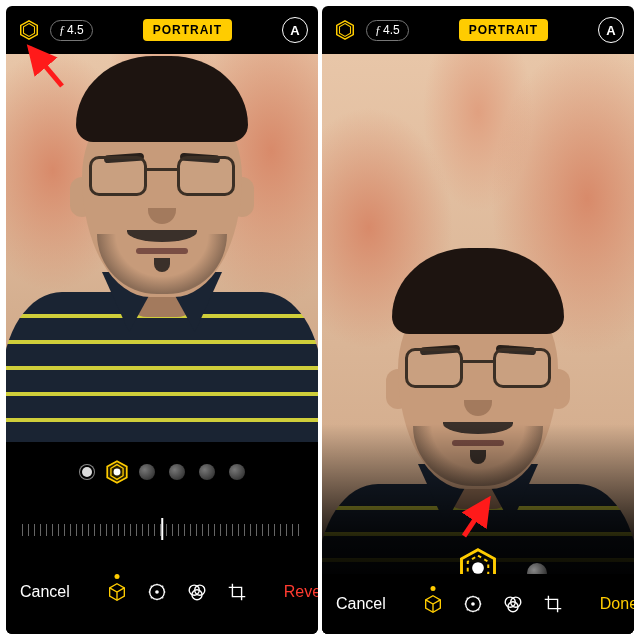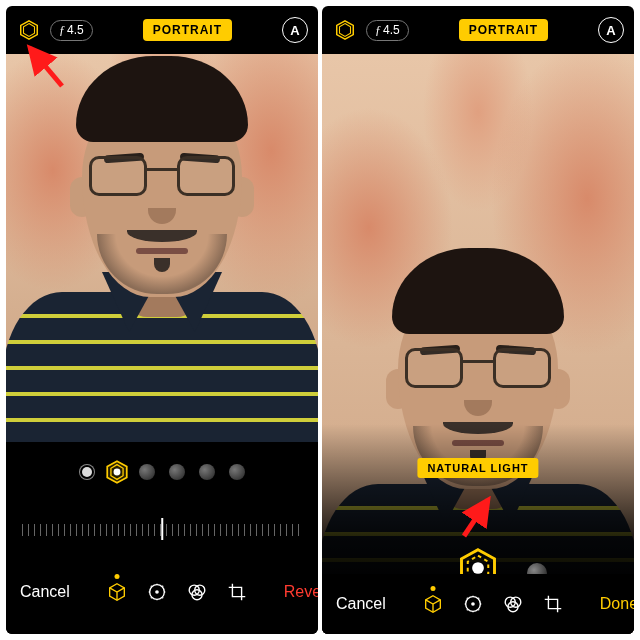"NATURAL LIGHT" div.light-label { html: <div>NATURAL LIGHT</div> -> none }
